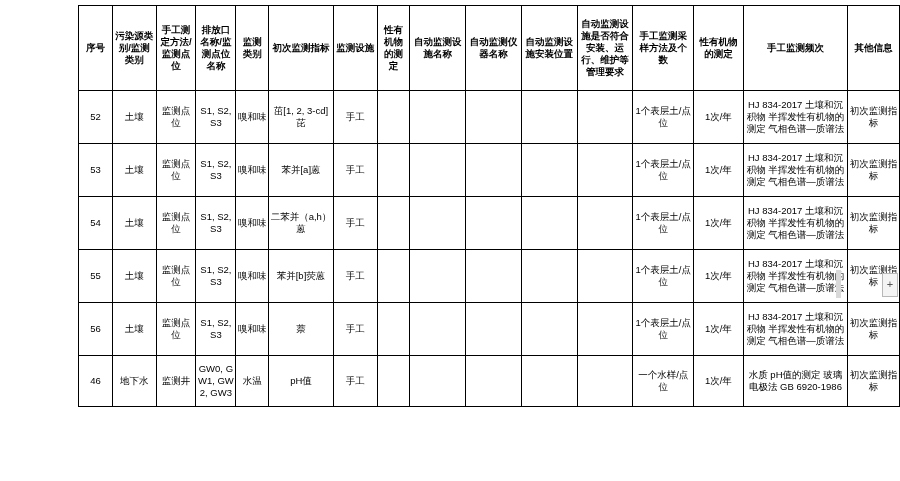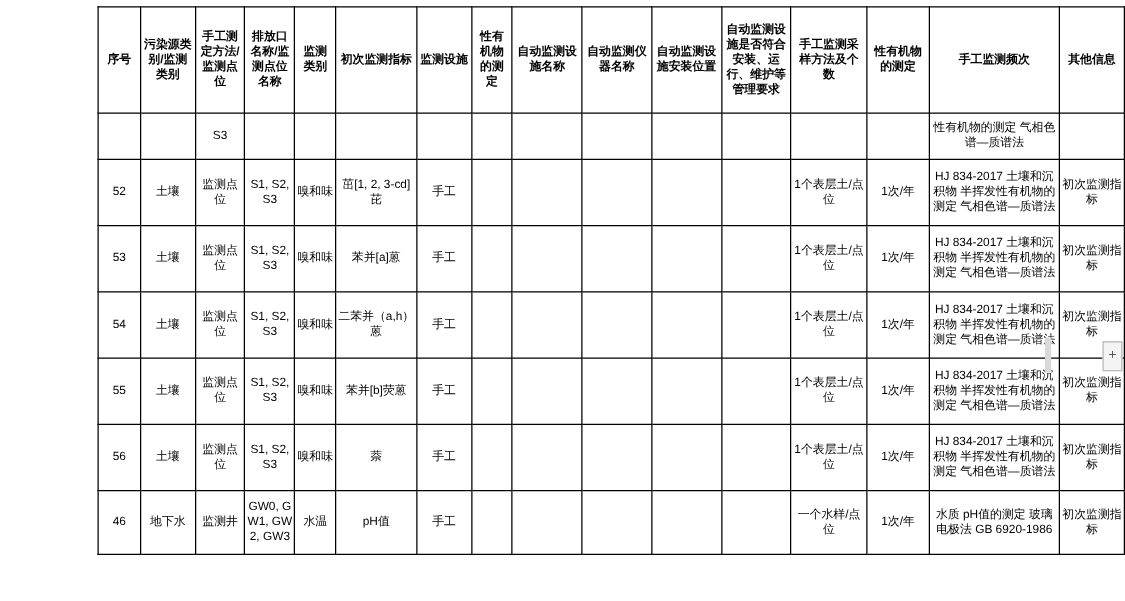"S3" tr.r-first { html: <tr> <td></td> <td></td> <td>S3</td> <td></td> <td></td> <td></td> <td></td> <td></td> <td></td> <td></td> <td></td> <td></td> <td></td> <td></td> <td>性有机物的测定 气相色谱—质谱法</td> <td></td> </tr> -> none }
